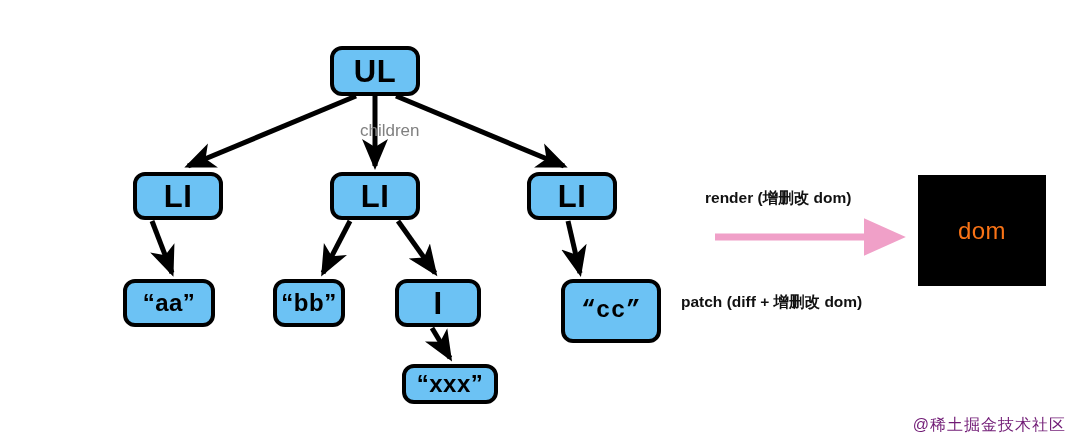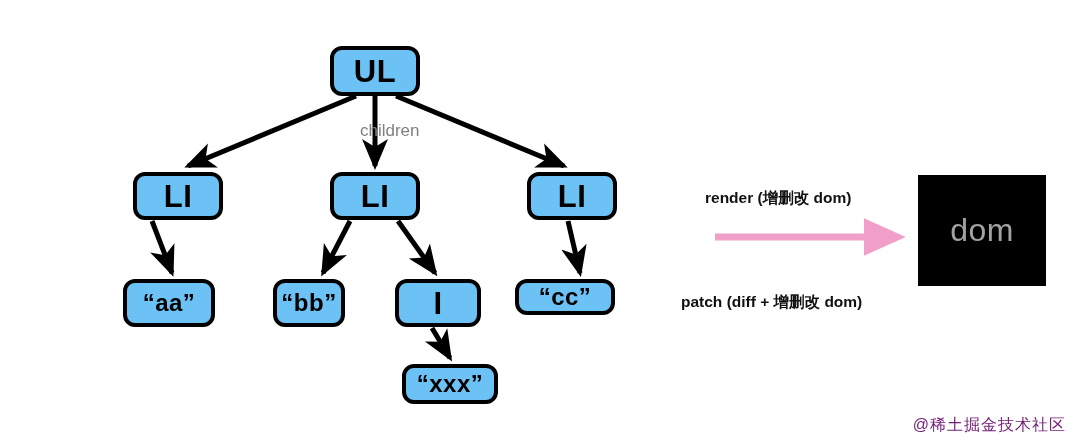"dom" #dom-box span { color: #a3a3a3 -> #f97316; font-size: 32px -> 24px }
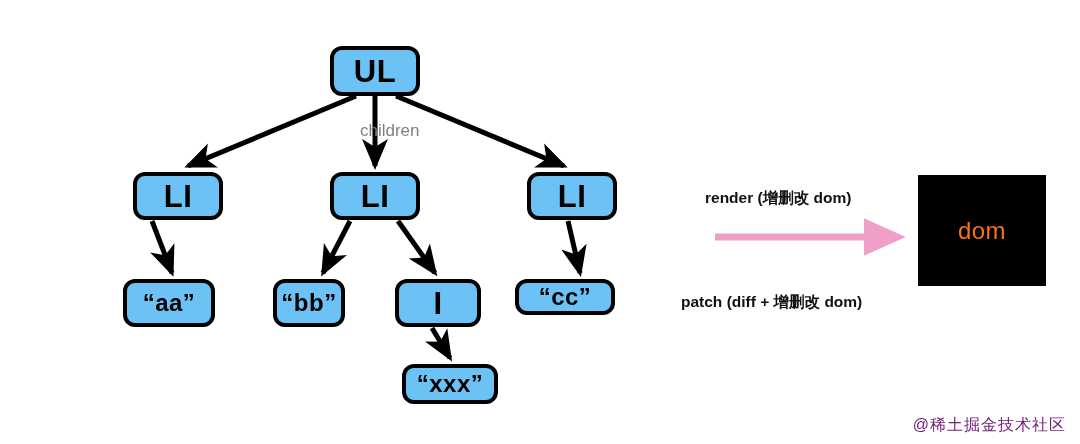"“cc”" div.node { font-family: none -> Liberation Mono, monospace; height: 36px -> 64px; left: 515px -> 561px }
